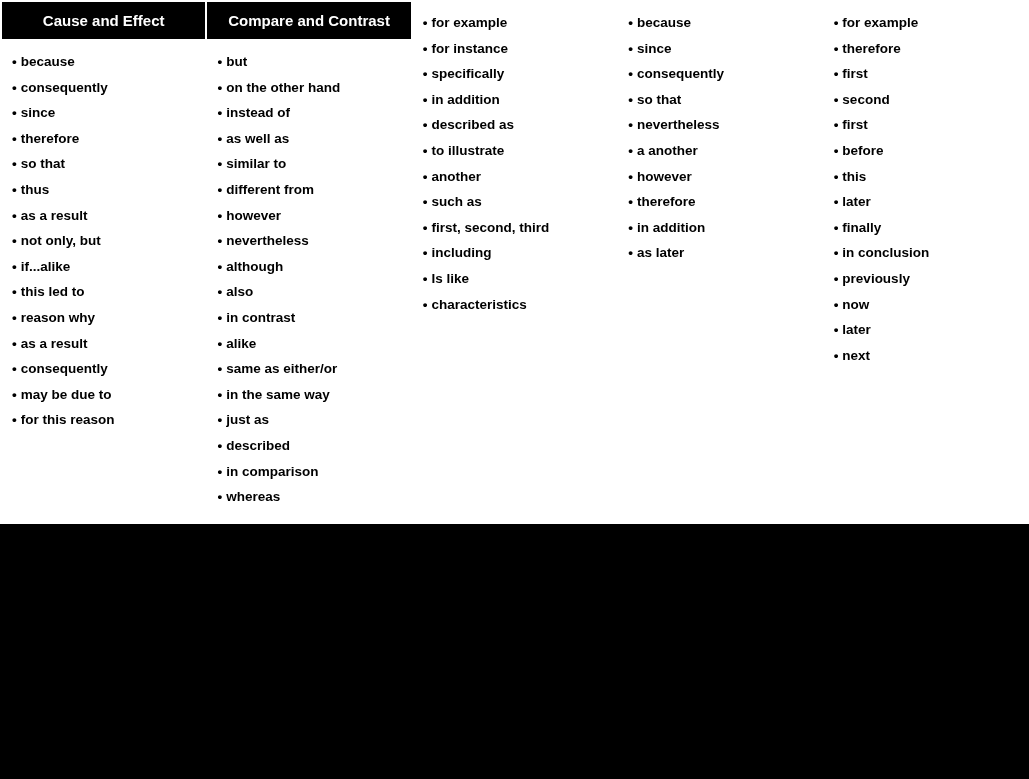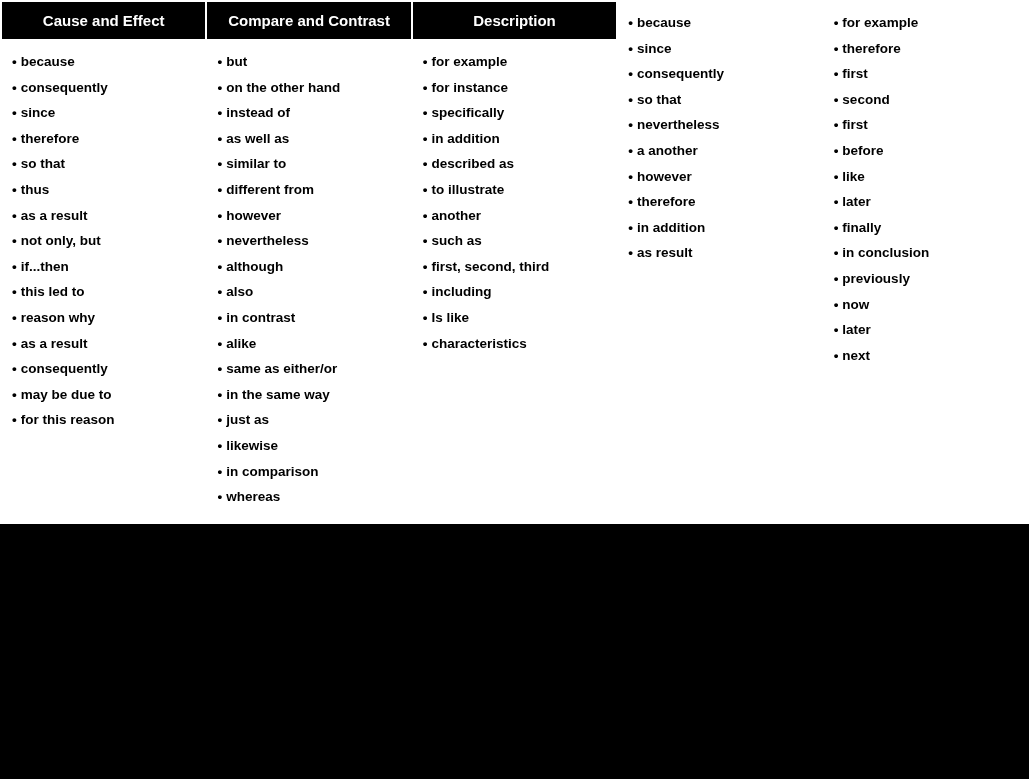"Description" div.column-header { html: <div>Description</div> -> none }
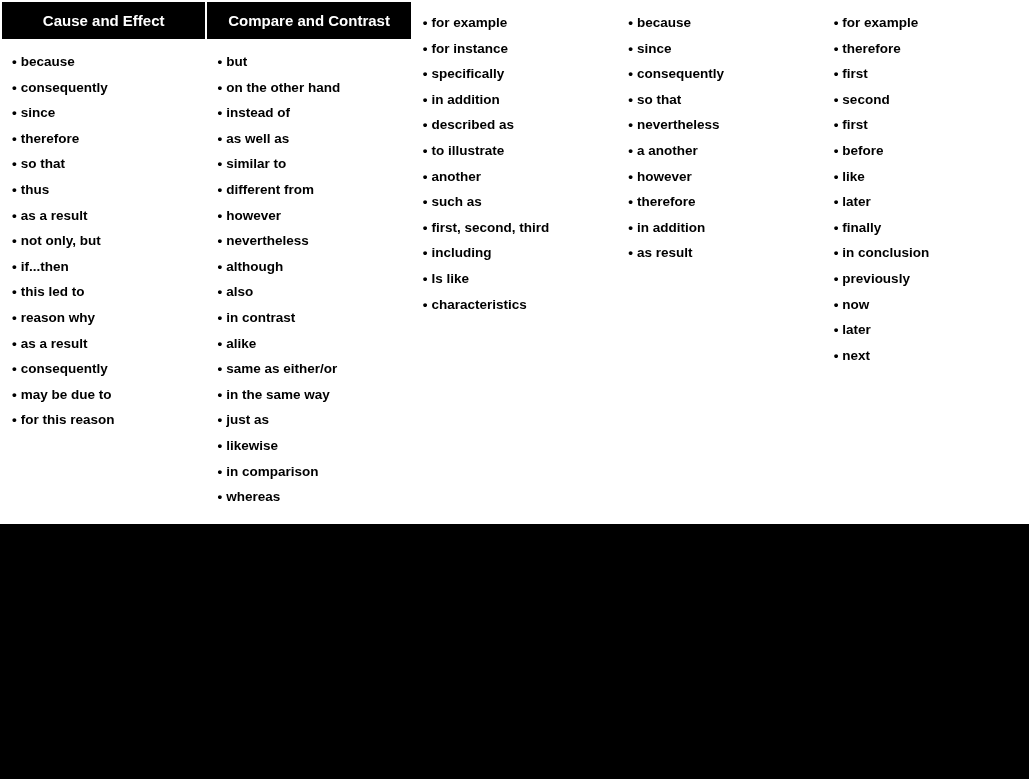"like" span { text: like -> this }
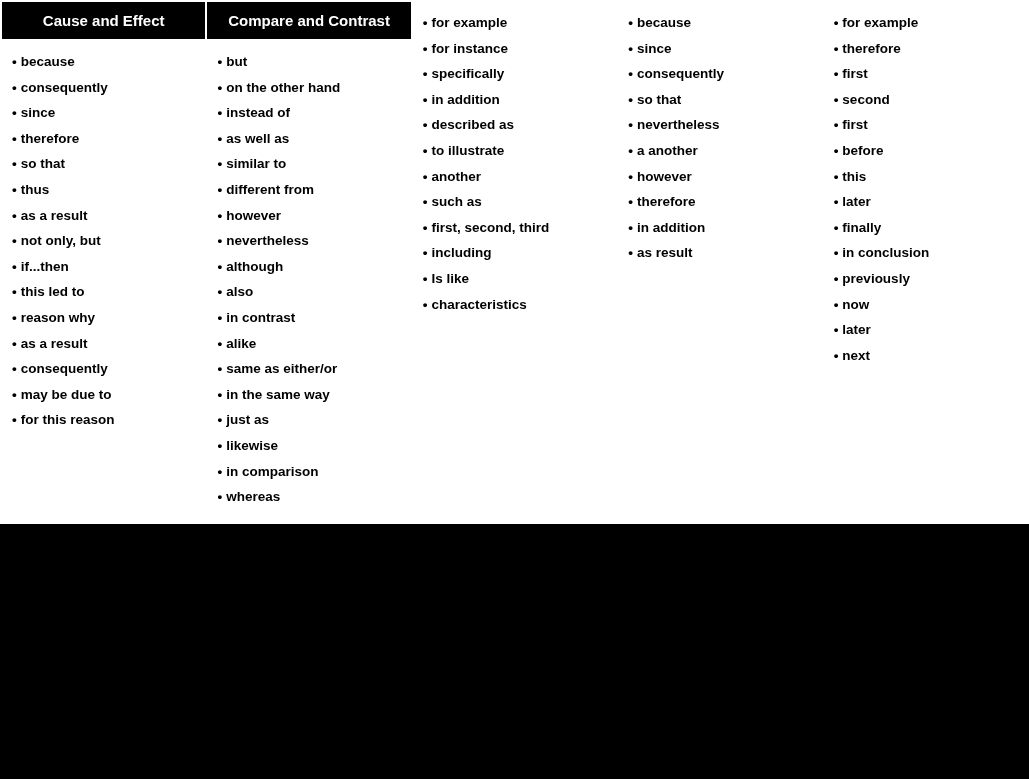"as result" span { text: result -> later }
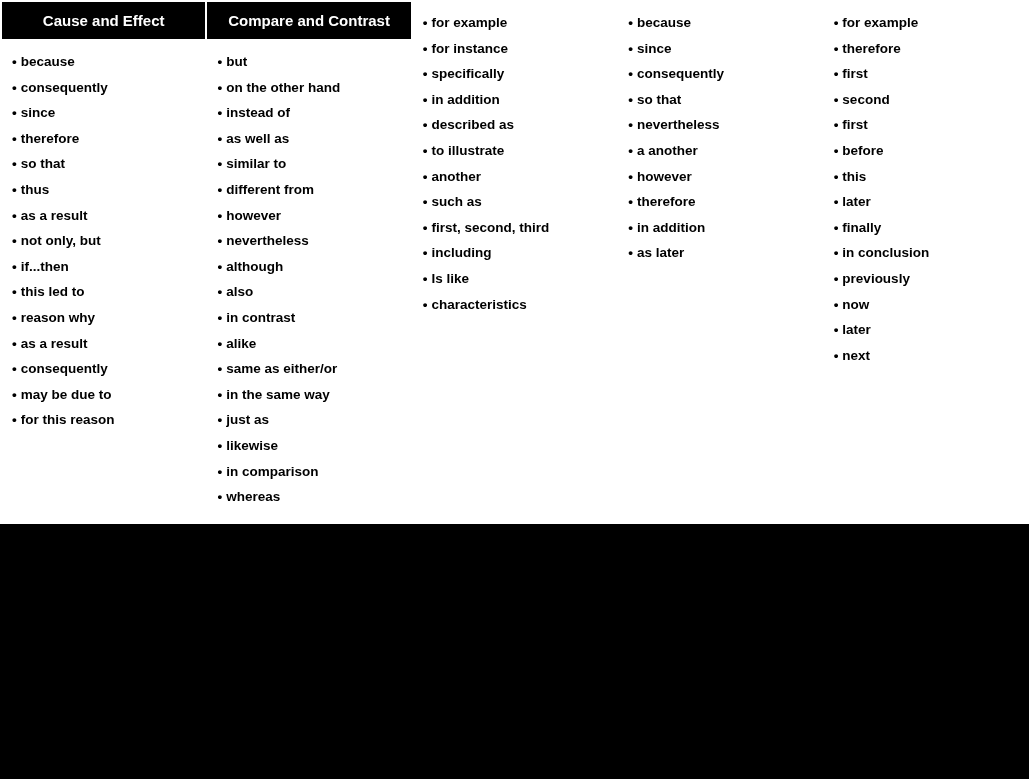"if...then" span { text: if...then -> if...alike }
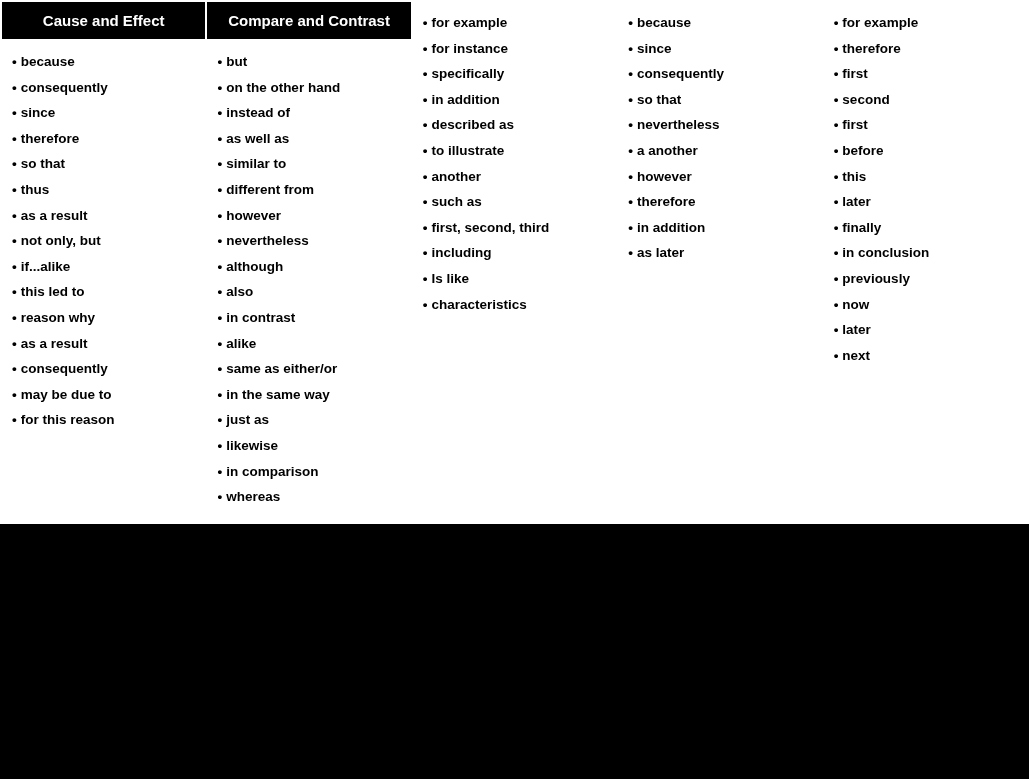"likewise" span { text: likewise -> described }
